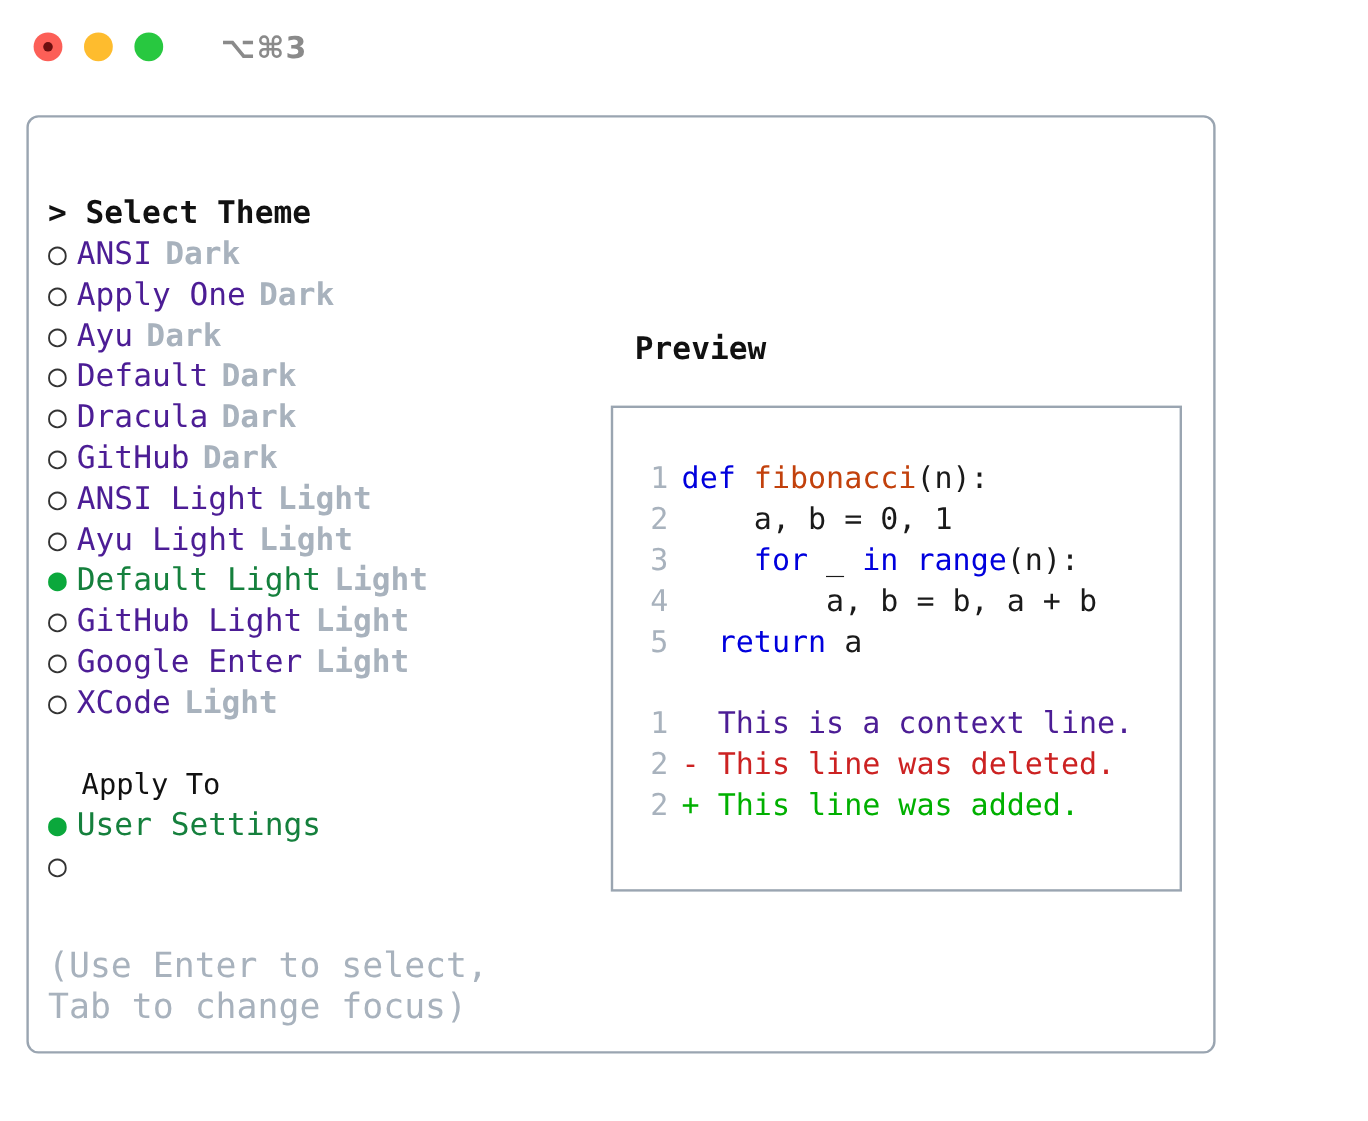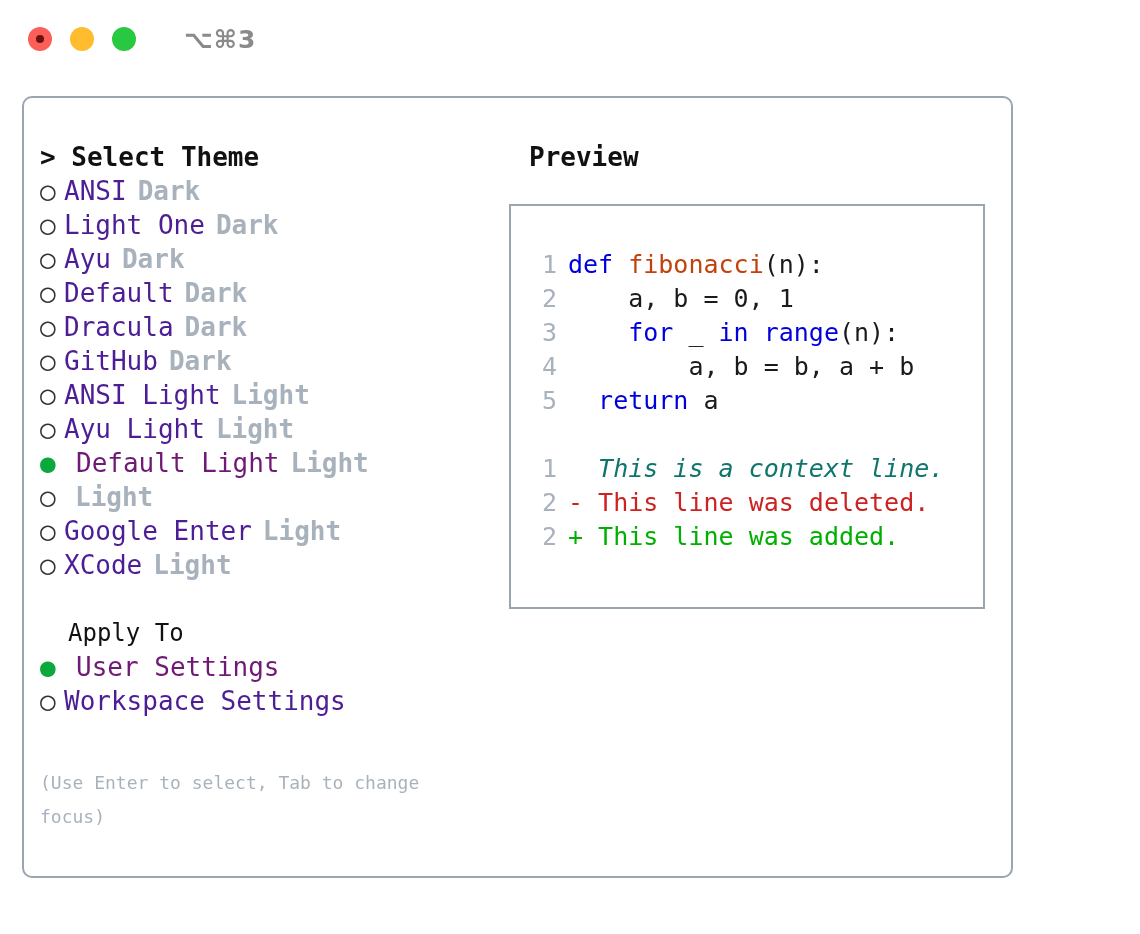"> Select Theme" #panel-columns { align-items: none -> center }
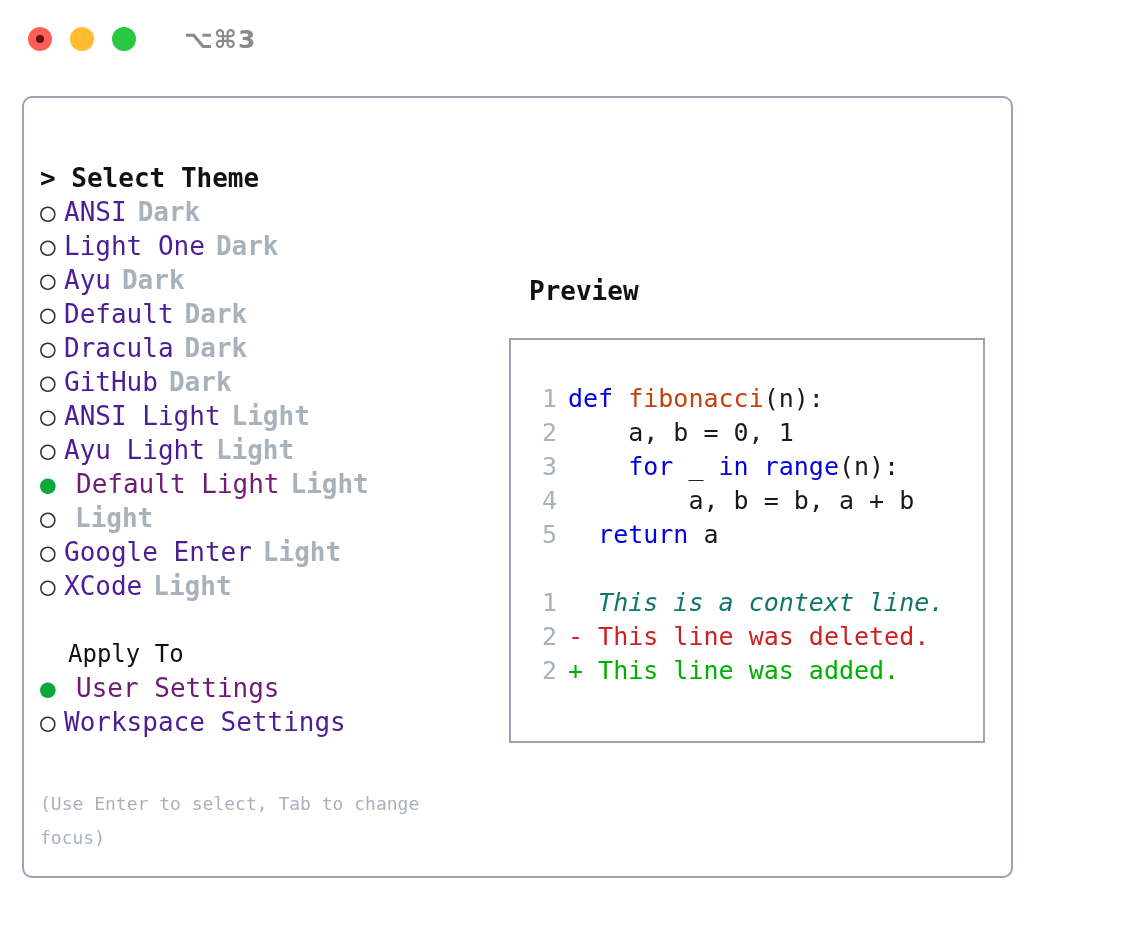"Light One" span.opt-label { text: Light -> Apply }
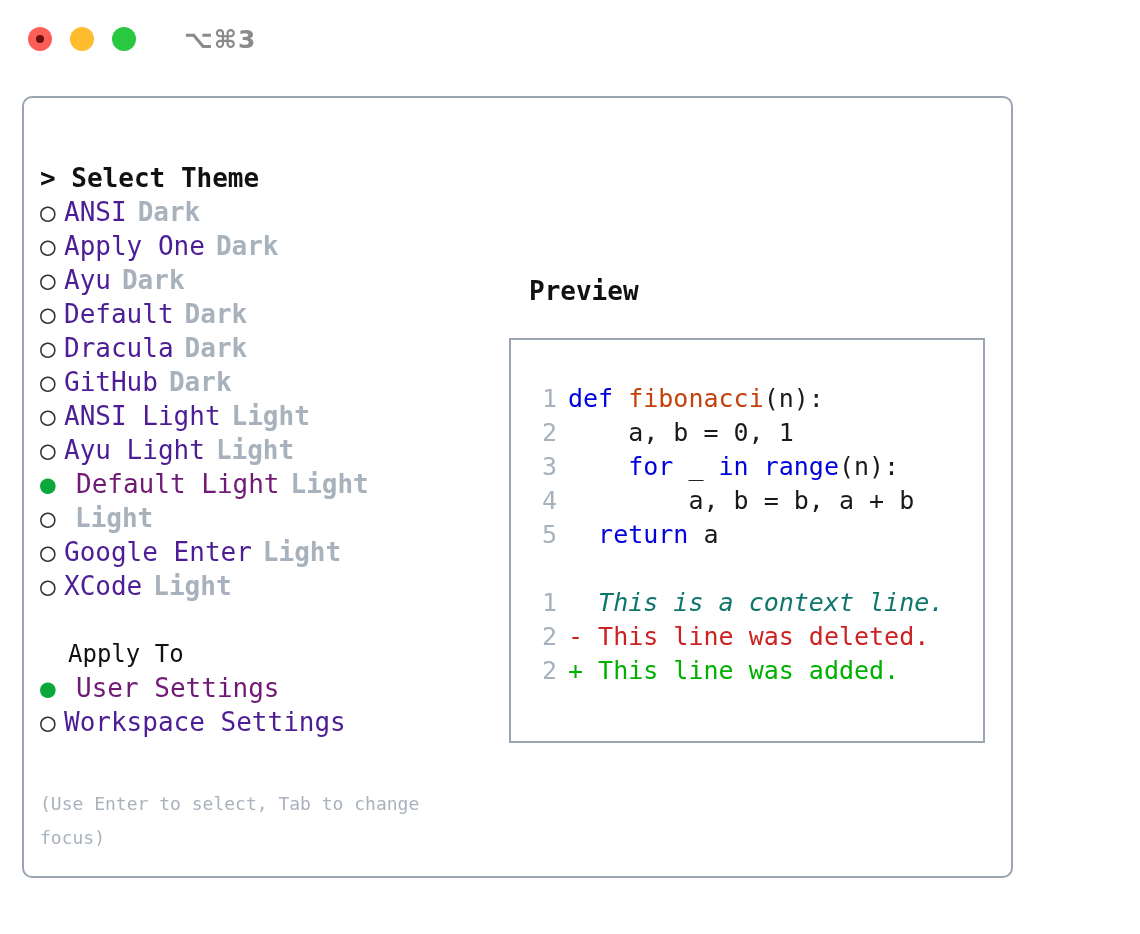"Default Light" .opt-row.selected .opt-label { color: #701a75 -> #15803d; margin-left: 12px -> none }
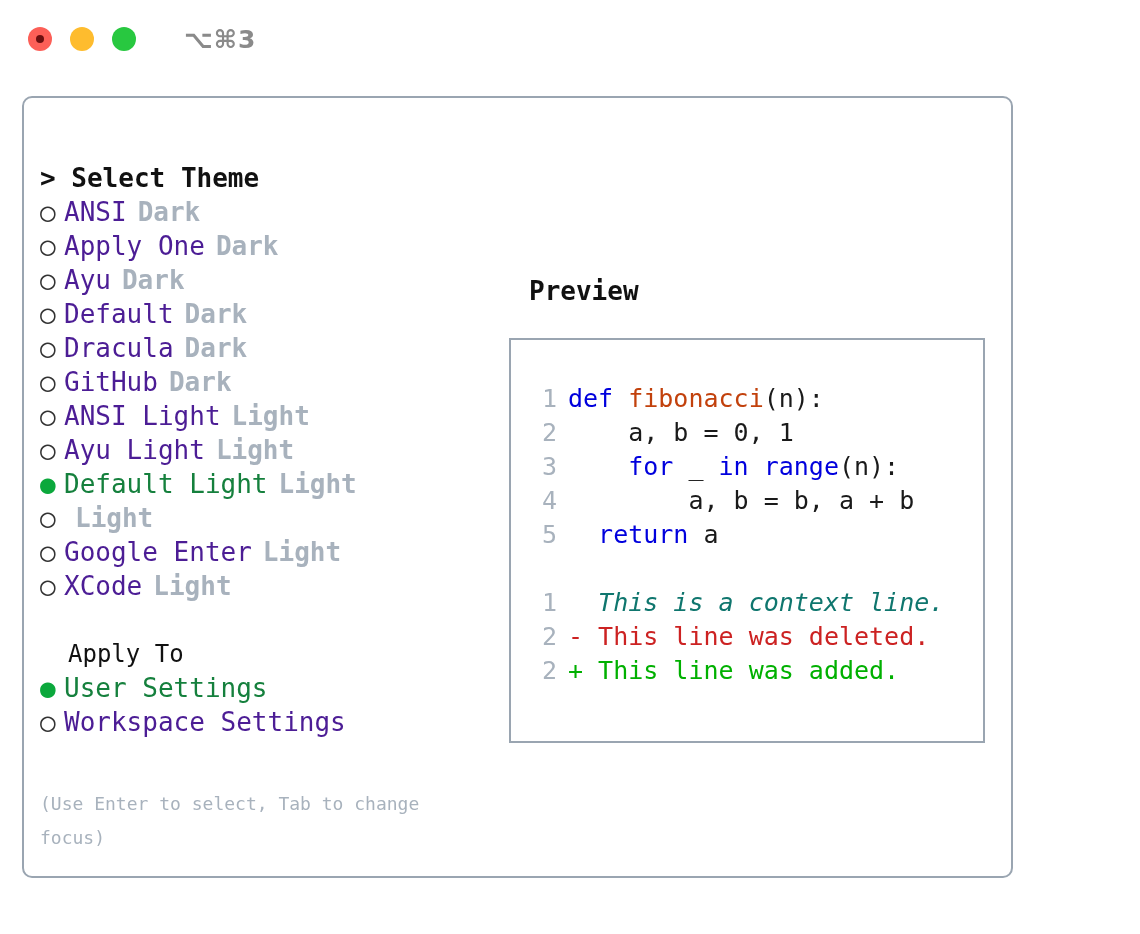"GitHub Light" span.opt-label { html: none -> <span>GitHub Light</span> }
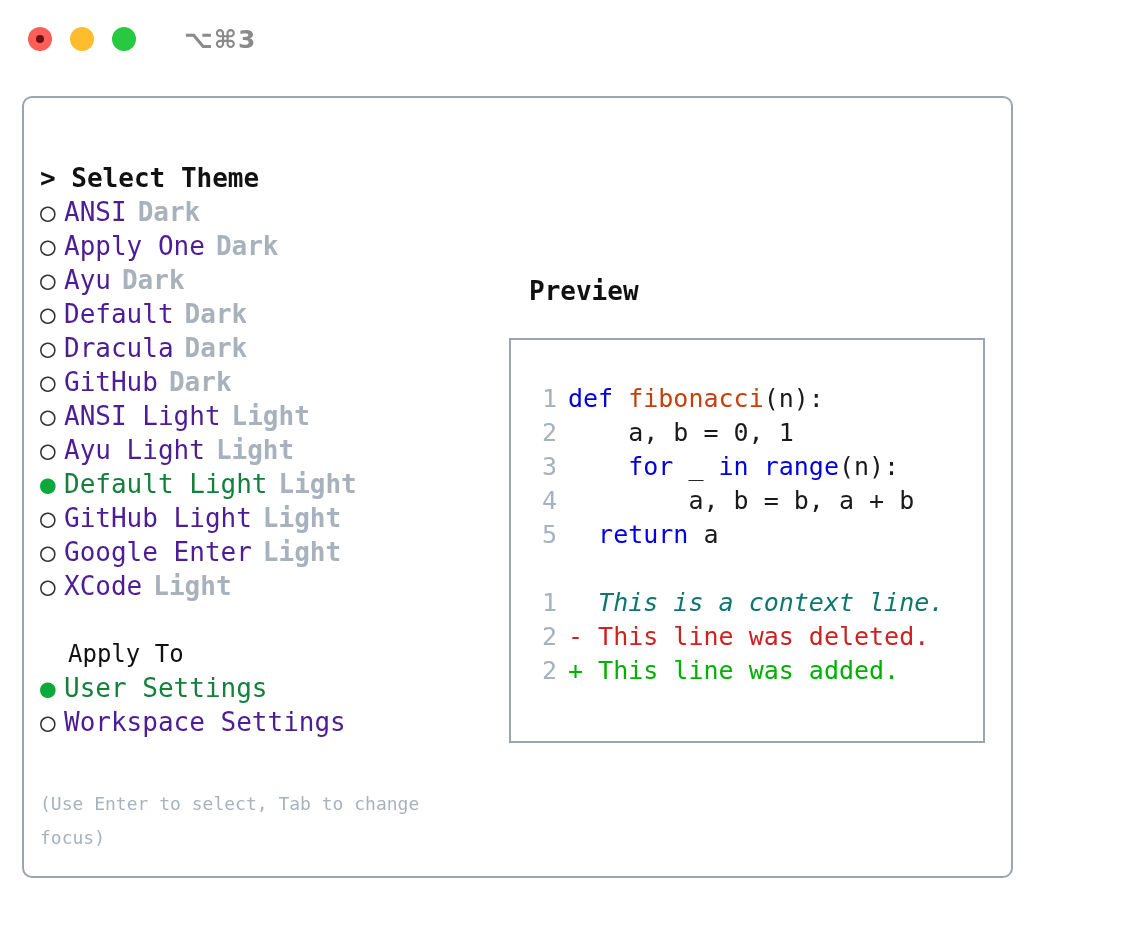"This is a context line." .diff-ctx { color: #0f766e -> #4c1d95; font-style: italic -> none }
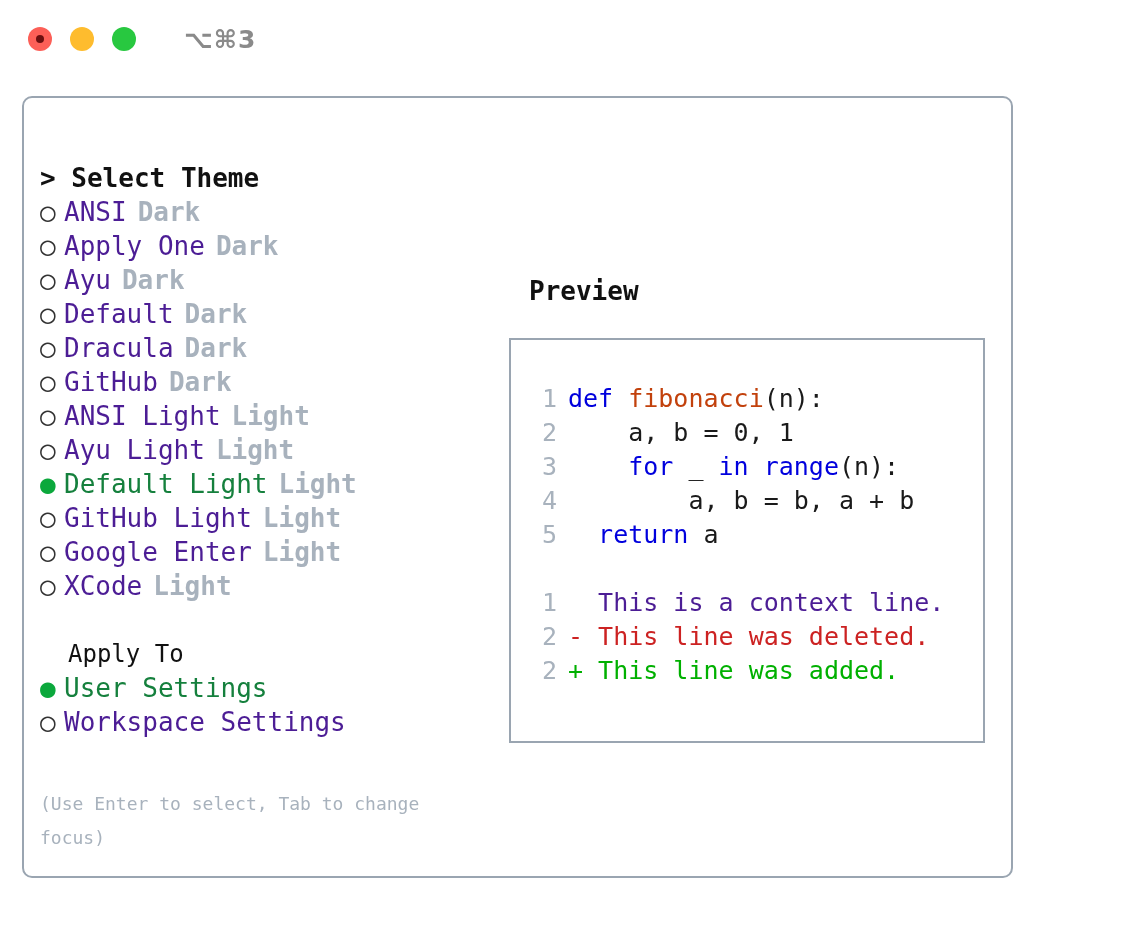"Workspace Settings" span.opt-label { html: <span>Workspace Settings</span> -> none }
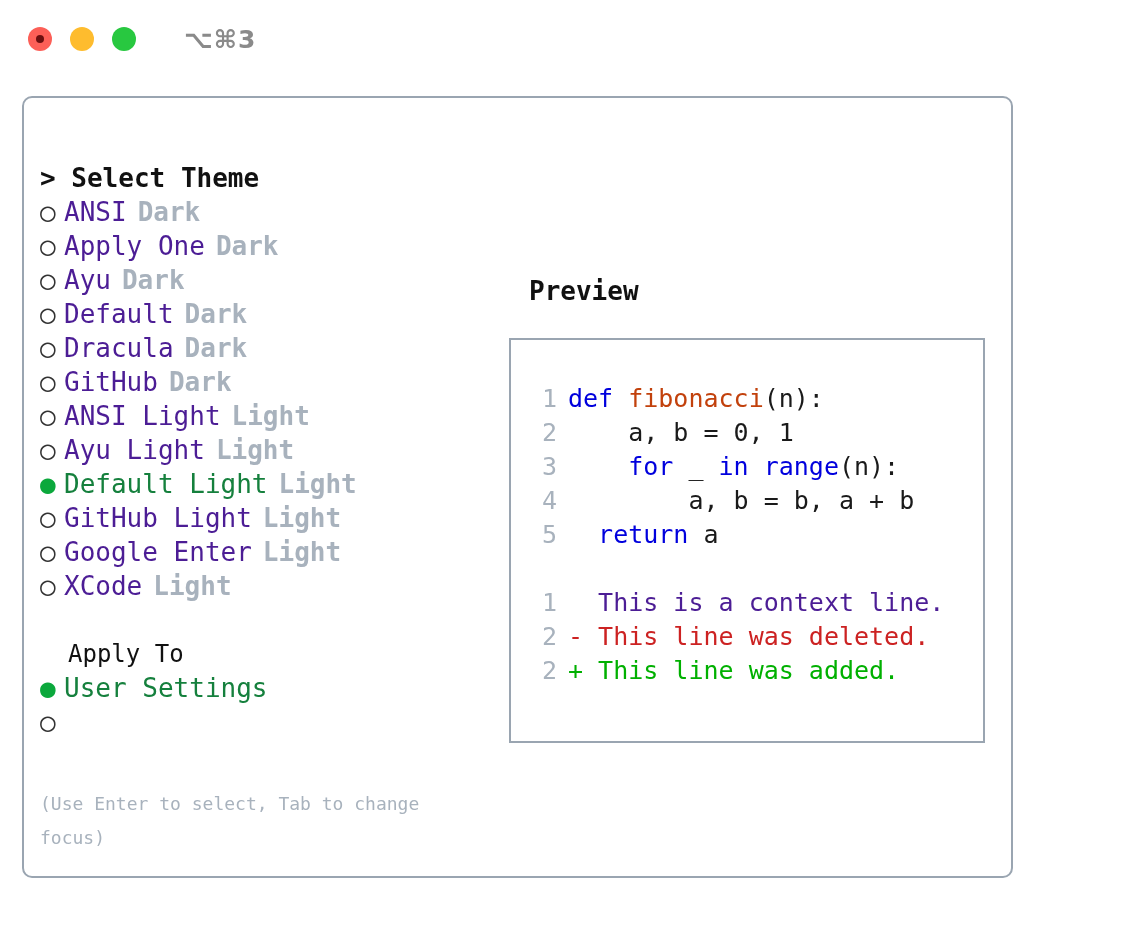"(Use Enter to select, Tab" #hint-text { font-size: 18px -> 29px }
